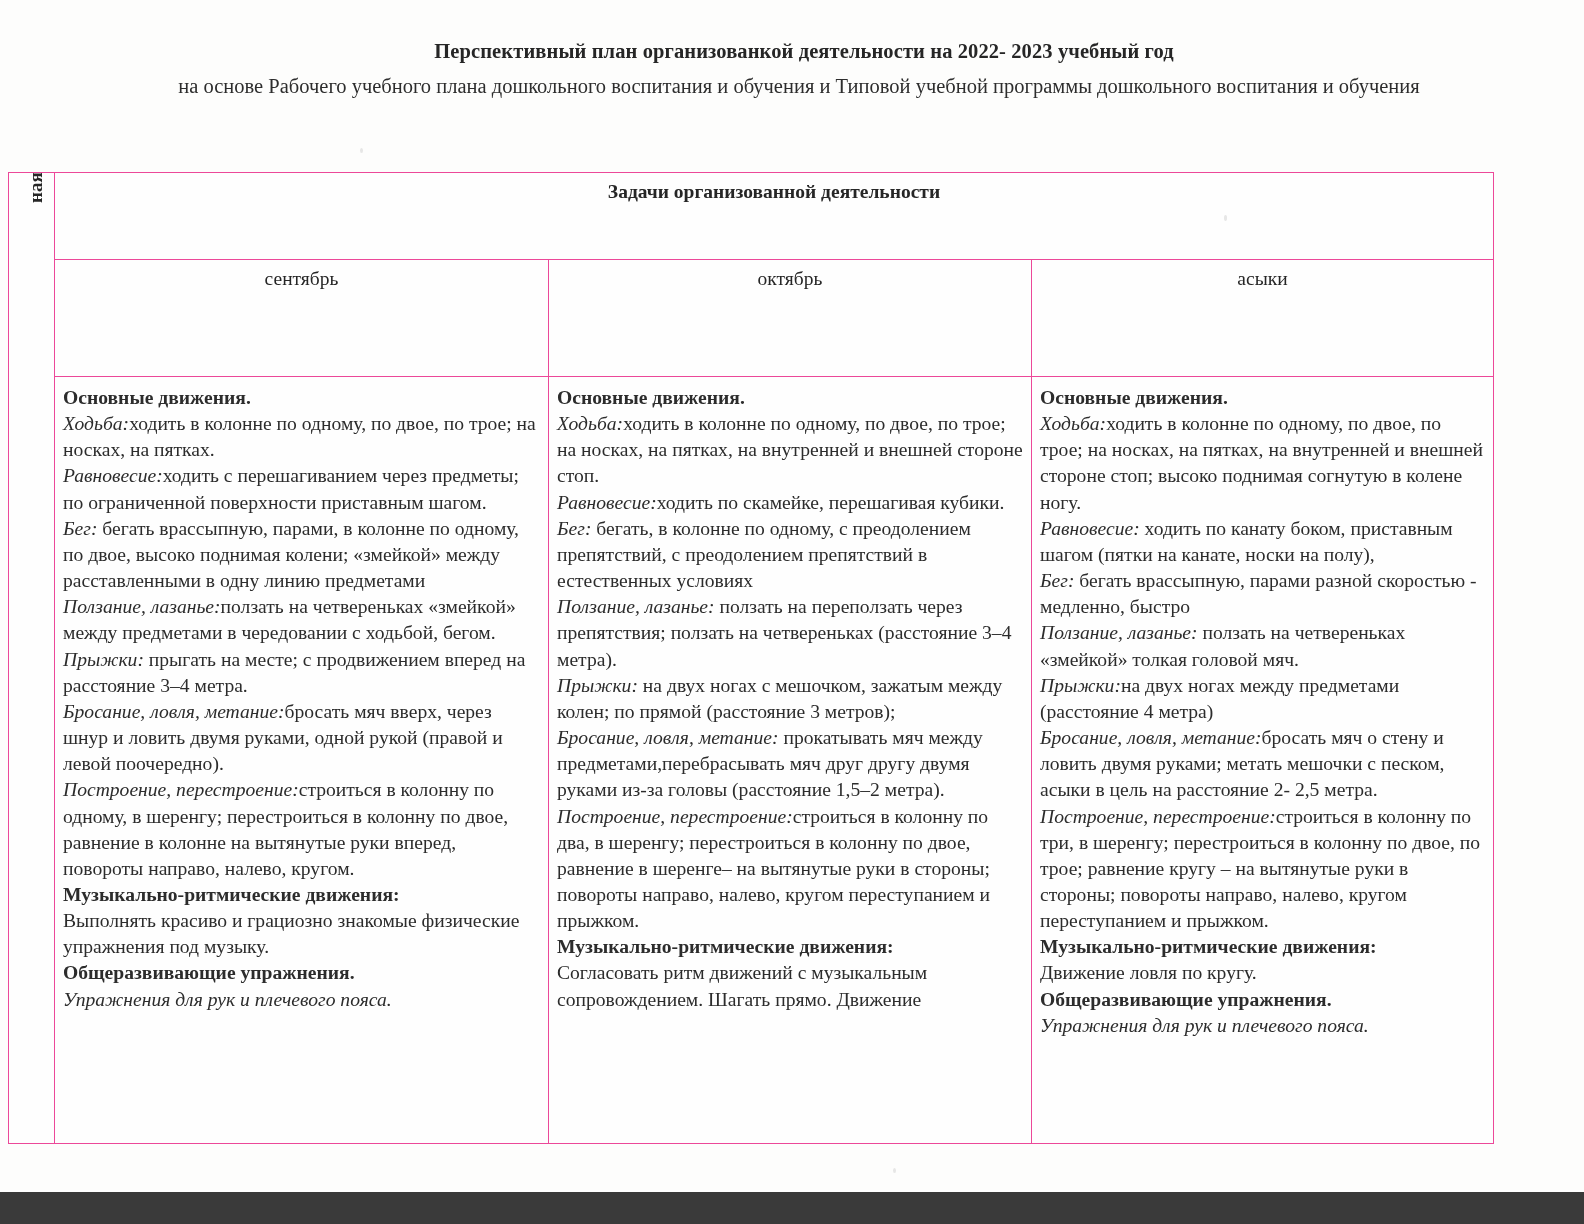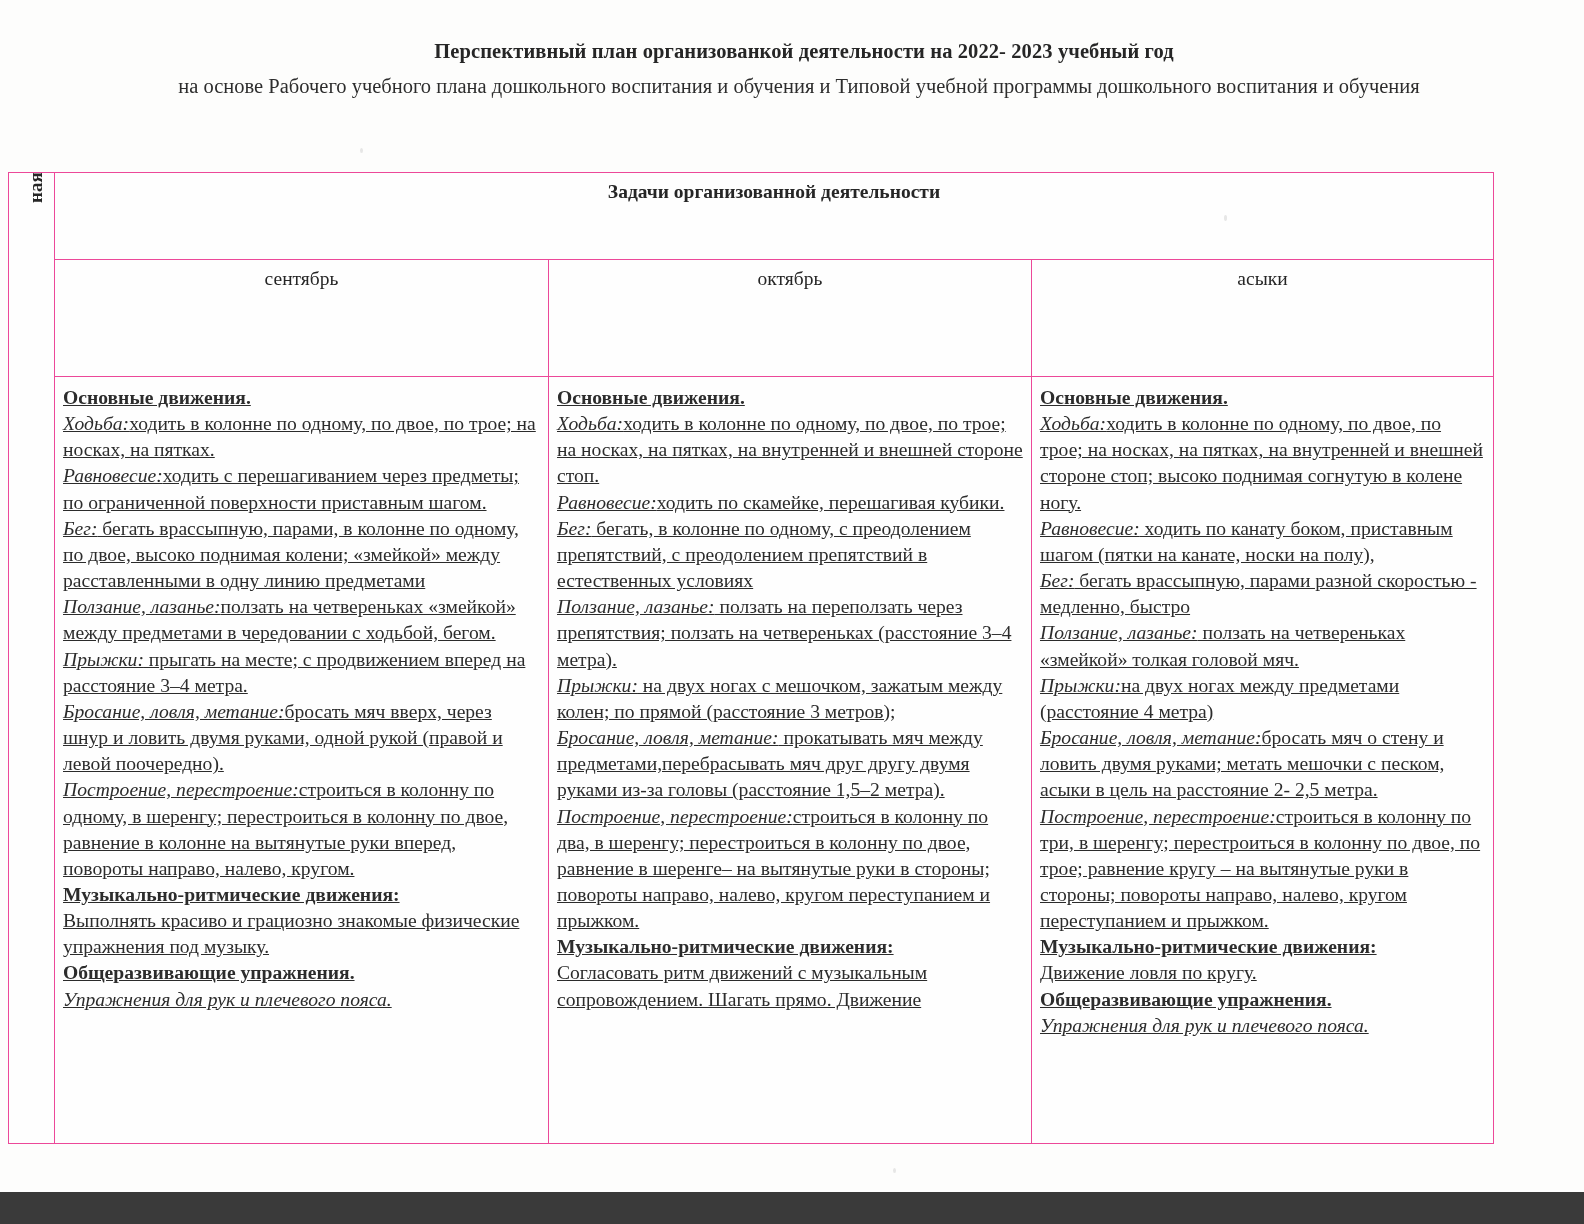"Основные движения." .content-cell { text-decoration: underline -> none }
